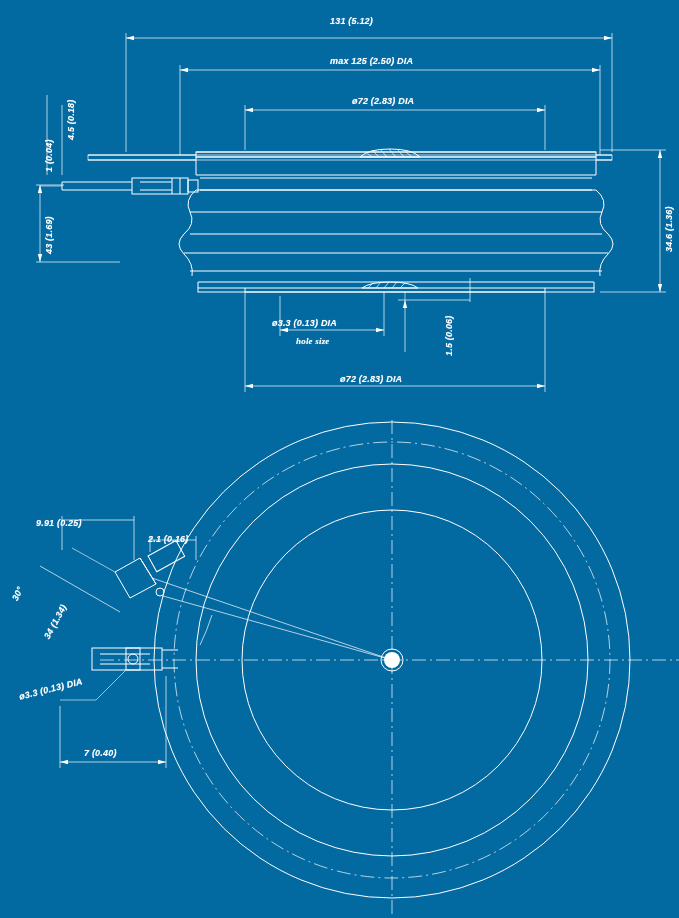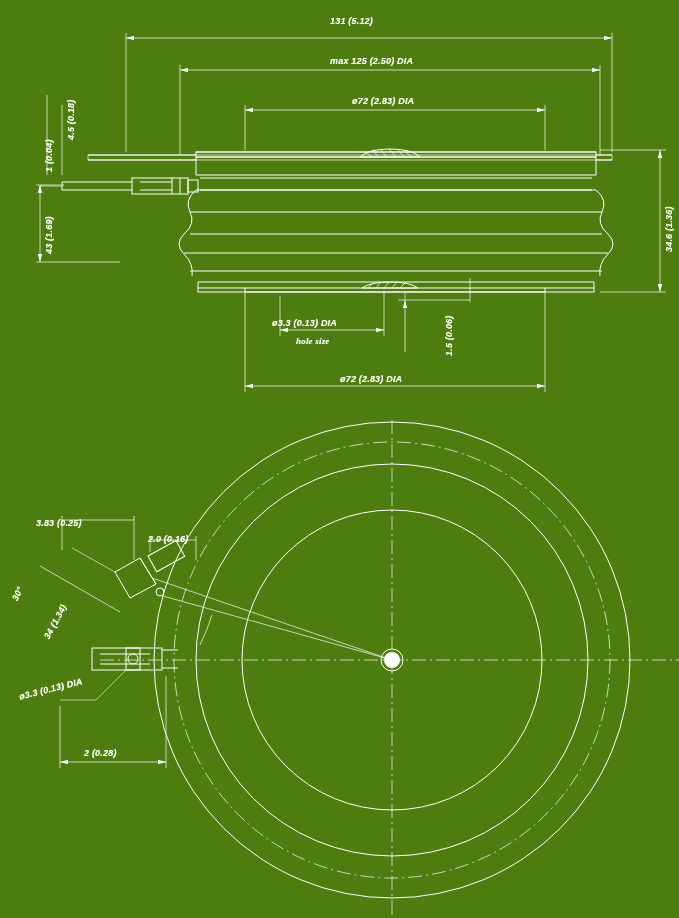"131 (5.12)" #sheet { background: #4d7c0f -> #0369a1 }
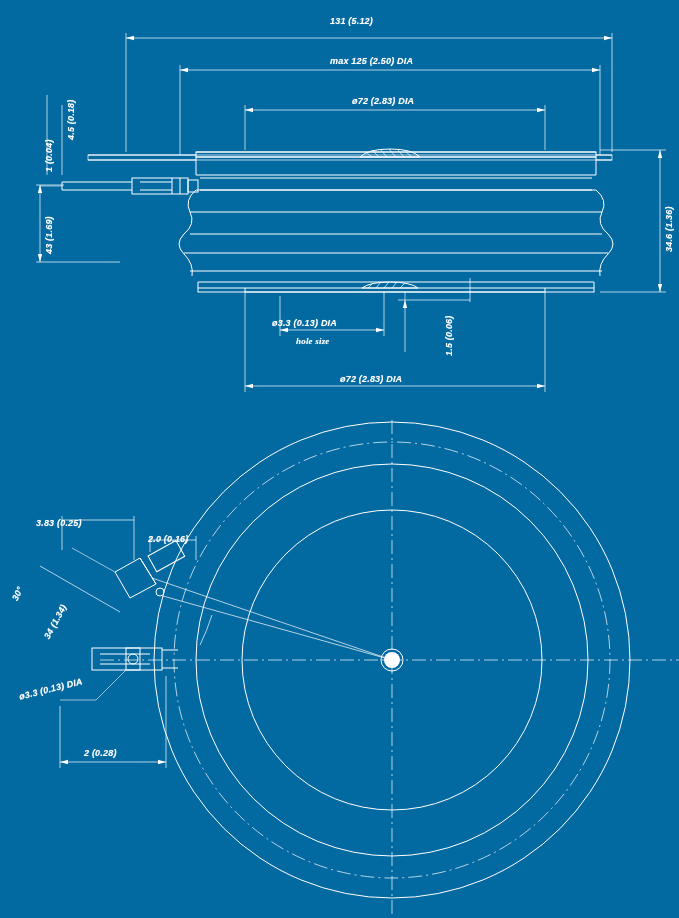"3.83 (0.25)" div.dimtext { text: 3.83 -> 9.91 }
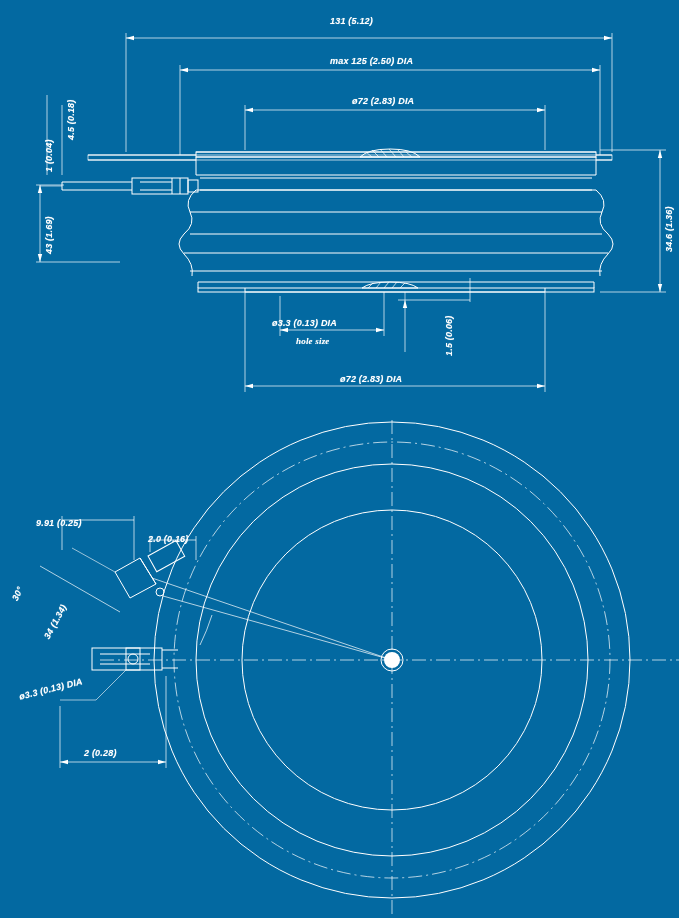"2.0 (0.16)" div.dimtext { text: 2.0 -> 2.1 }
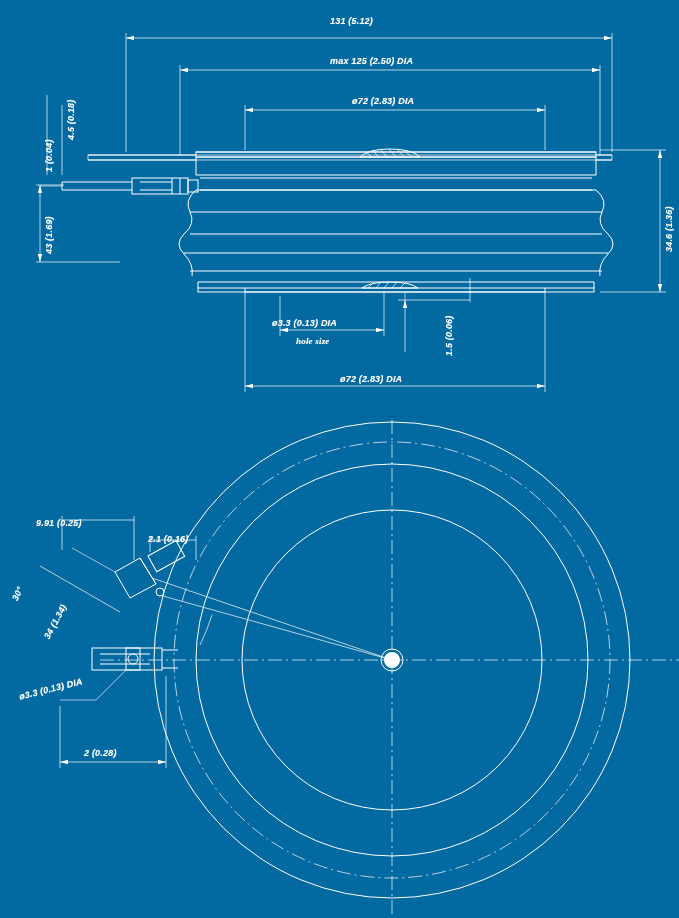"2 (0.28)" div.dimtext { text: 2 (0.28 -> 7 (0.40 }
